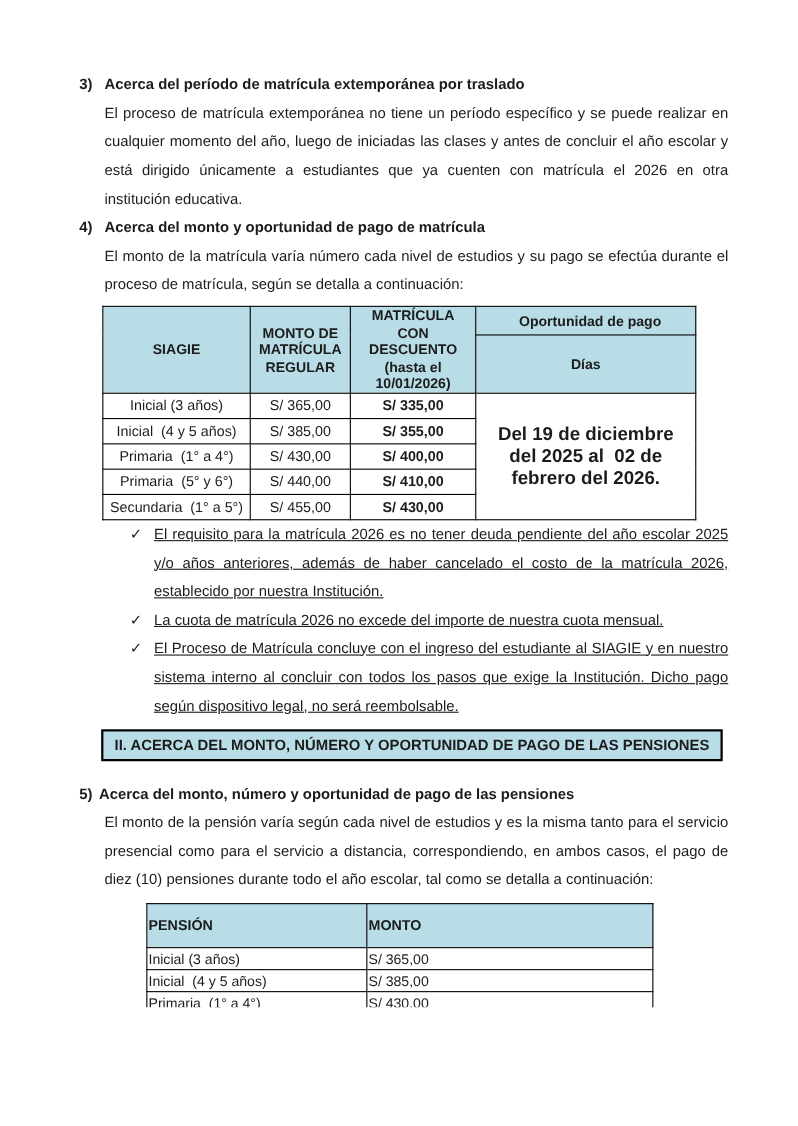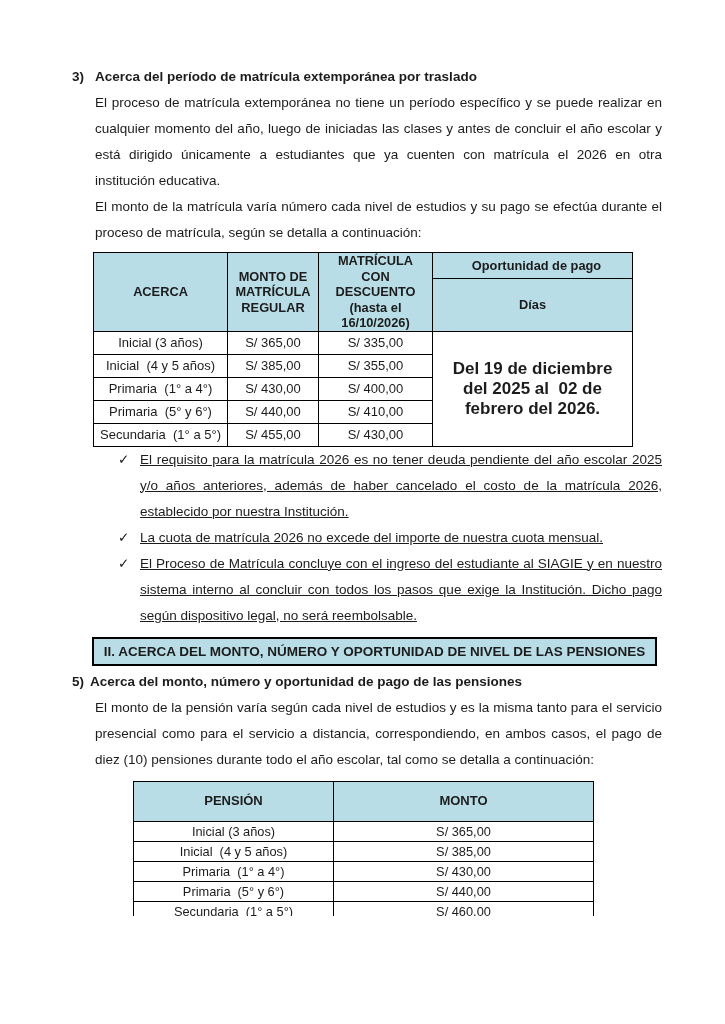"4) Acerca del monto y" div.sec-heading { html: none -> <div> <span>4)</span><span>Acerca del monto y oportunidad de pago de matrícula</span> </div> }
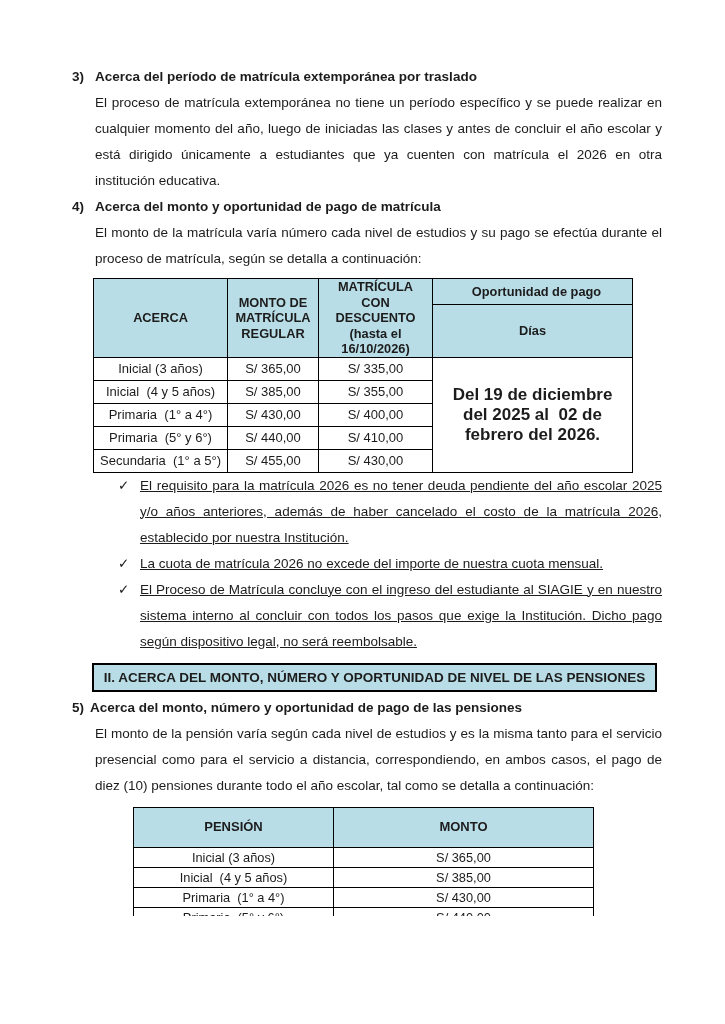"MATRÍCULA CON" th { text: 16/10/2026 -> 10/01/2026 }
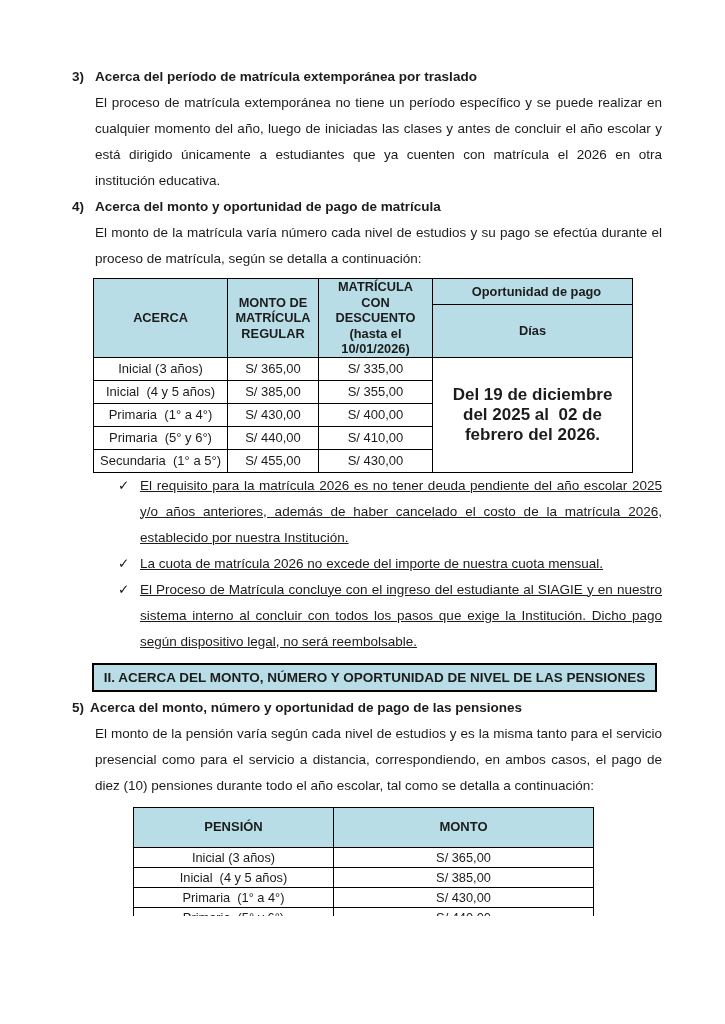"ACERCA" th { text: ACERCA -> SIAGIE }
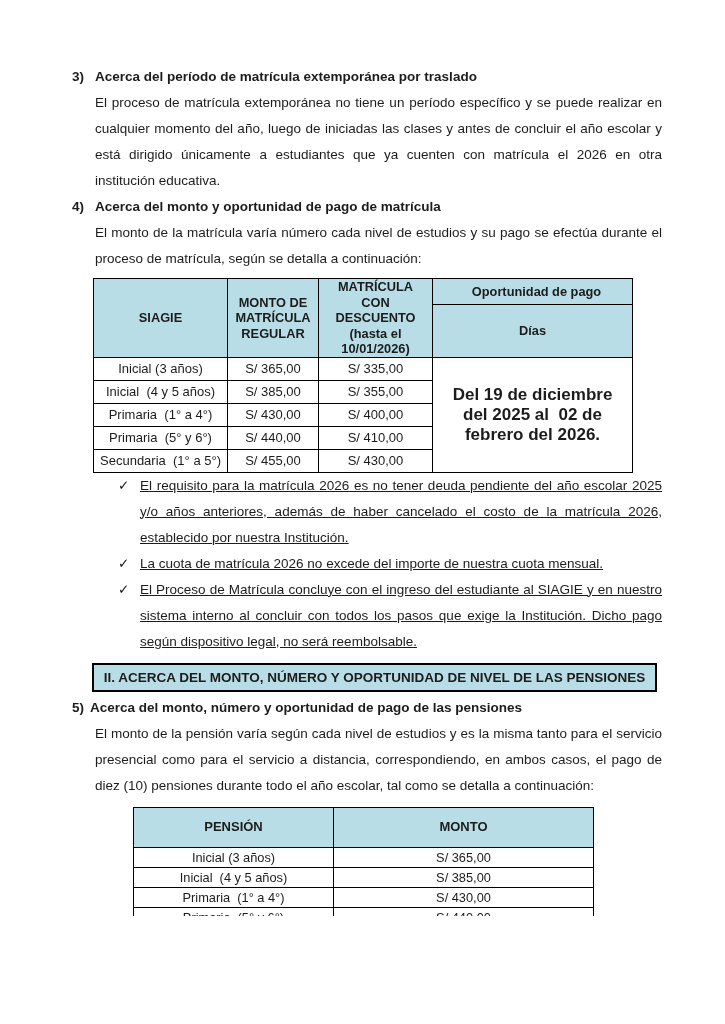"S/ 335,00" .bold { font-weight: normal -> bold }
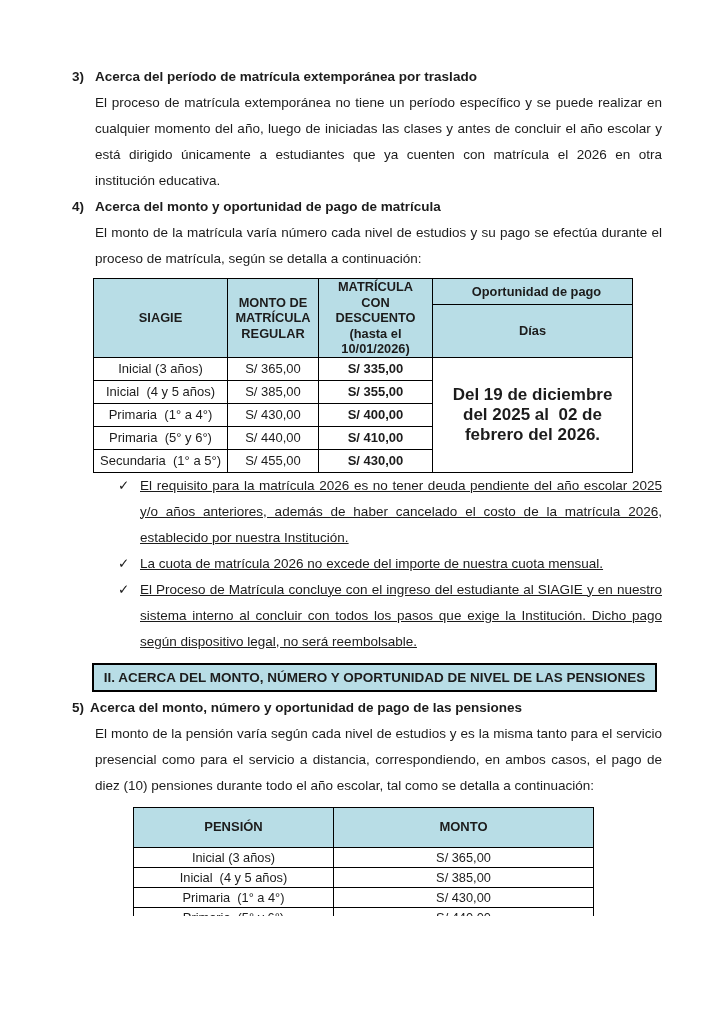"II. ACERCA DEL MONTO, NÚMERO" div.banner { text: NIVEL -> PAGO }
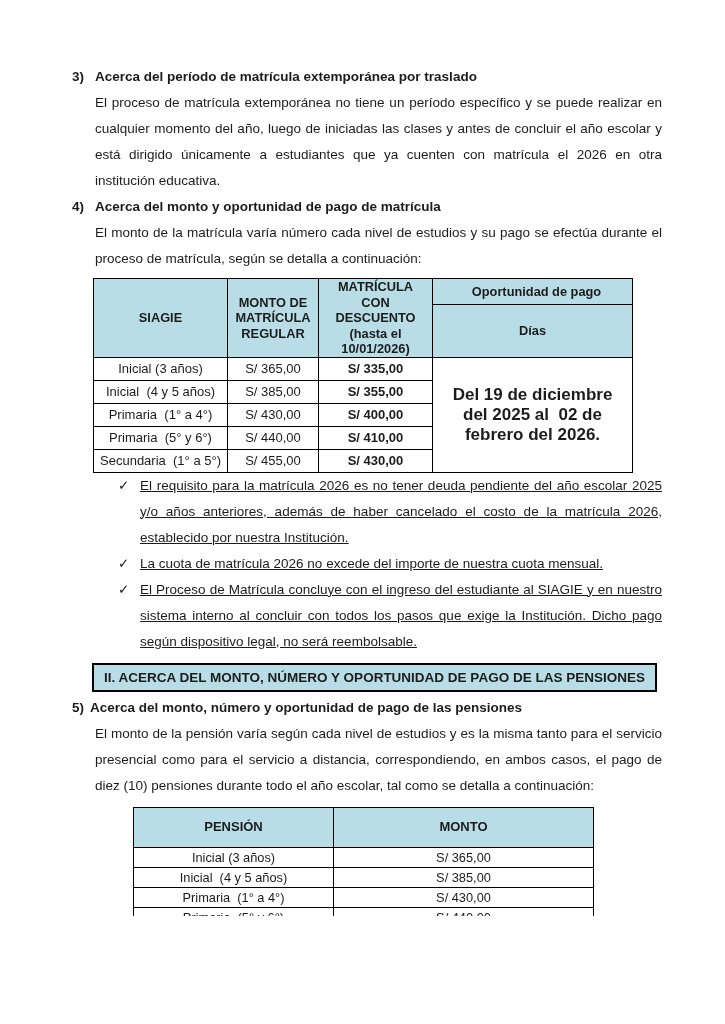"5) Acerca del monto, número" .sec5-heading { margin-top: 3px -> 17px }
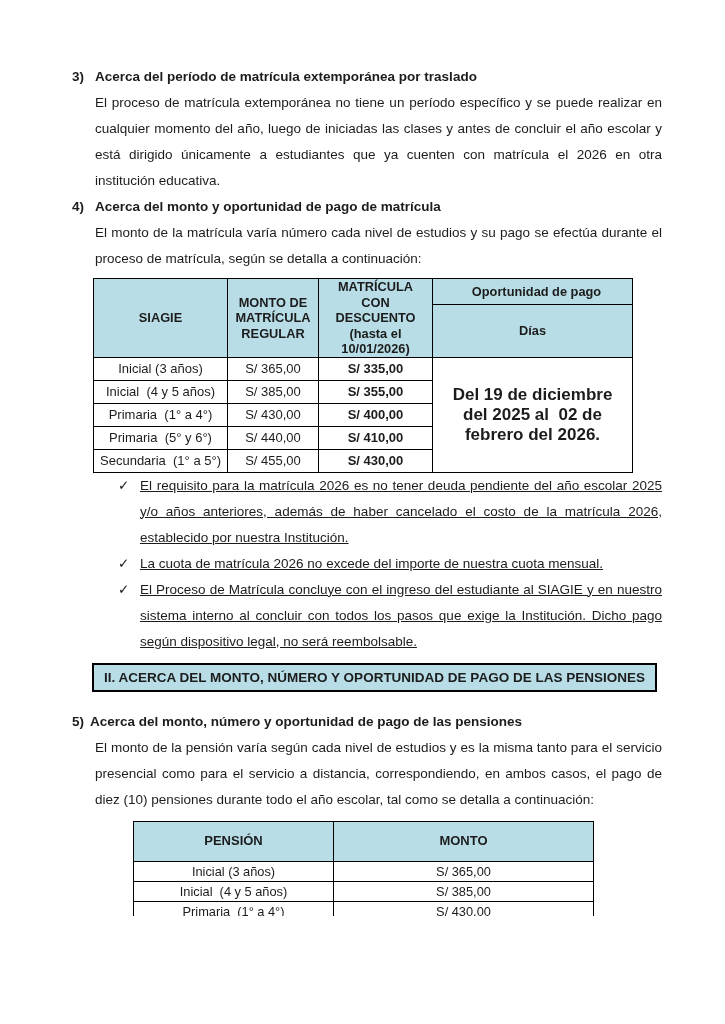"PENSIÓN" .t2 th,.t2 td { text-align: center -> left }
